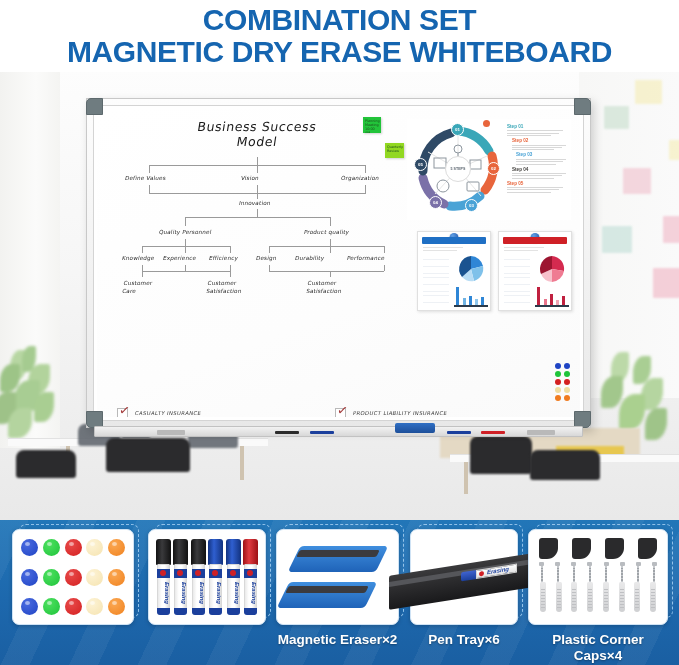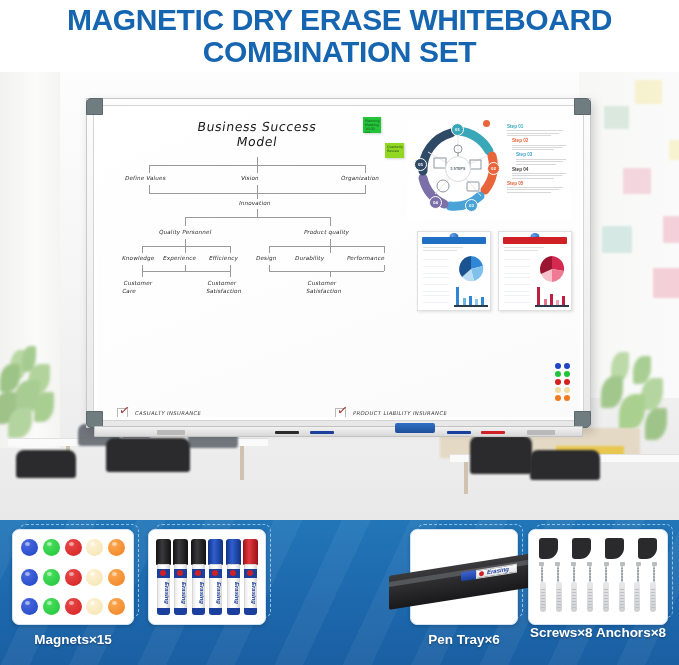"MAGNETIC DRY ERASE WHITEBOARD" div.title-line { order: before "COMBINATION SET" -> after "COMBINATION SET" }
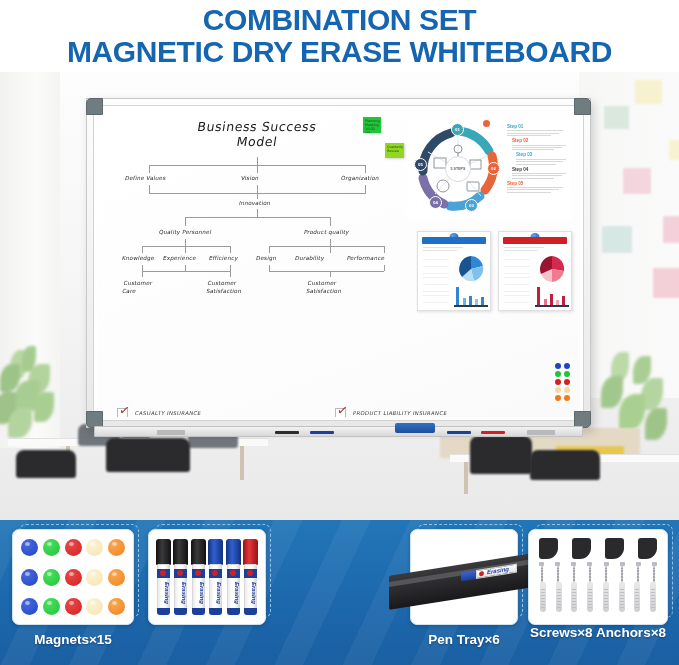"Magnets×15" div.acc-label { html: <div>Magnets×15</div> -> none }
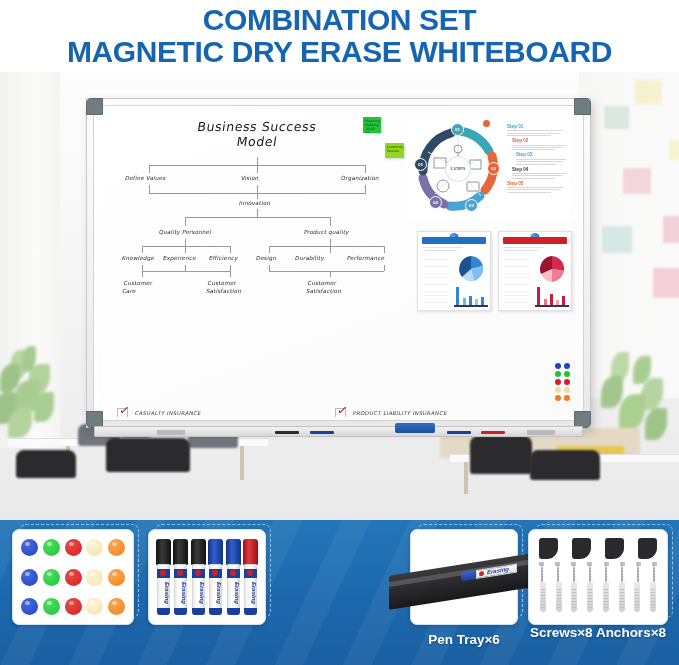"Magnetic Eraser×2" div.acc-item { html: none -> <div> <div> <div></div> <div> <div></div> <div></div> </div> <div> <div></div> <div></div> </div> </div> <div>Magnetic Eraser×2</div> </div> }
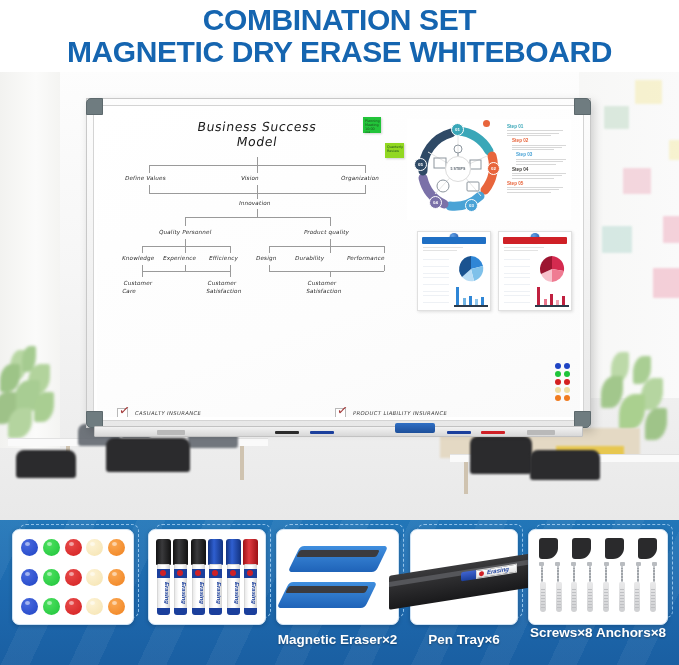"Plastic Corner Caps×4" div.acc-label { html: none -> <div>Plastic Corner Caps×4</div> }
